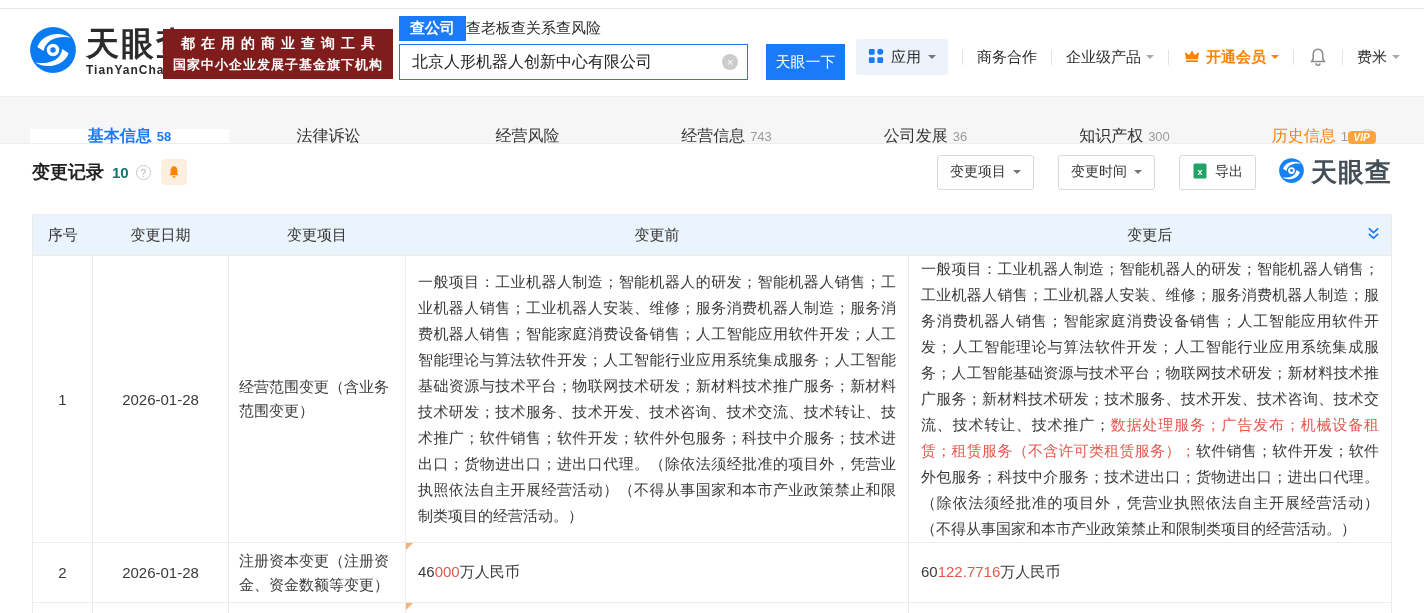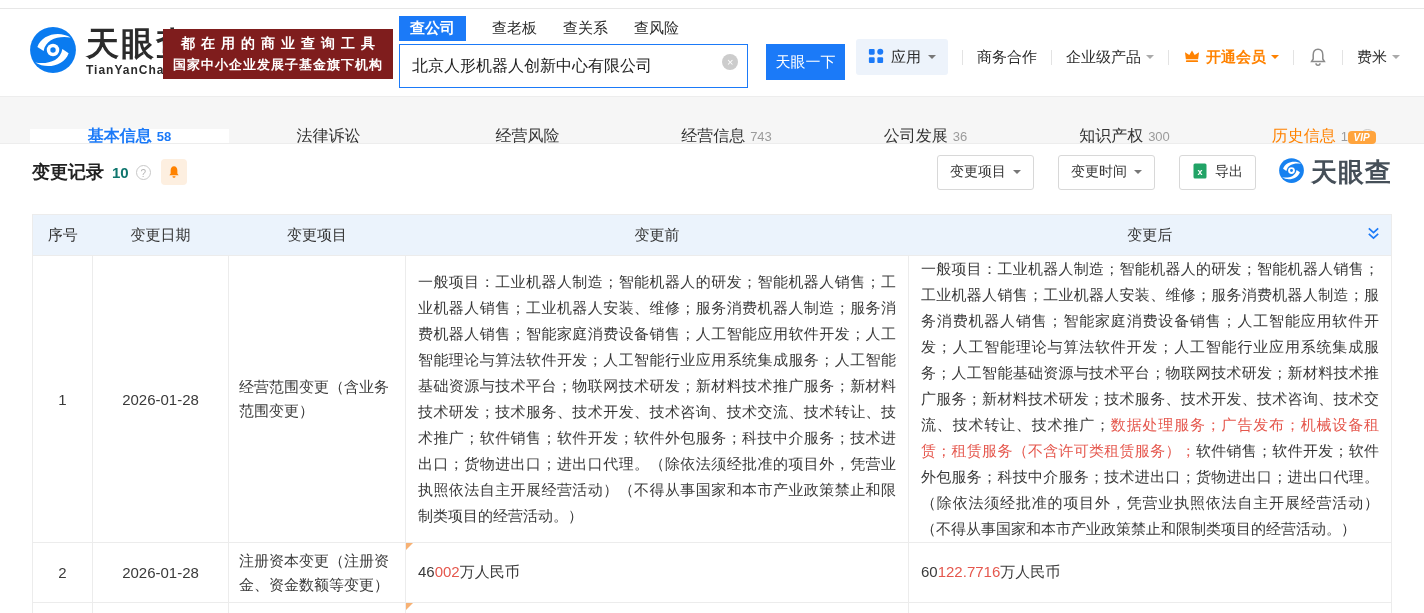"查公司" .minitabs { gap: 26px -> none }
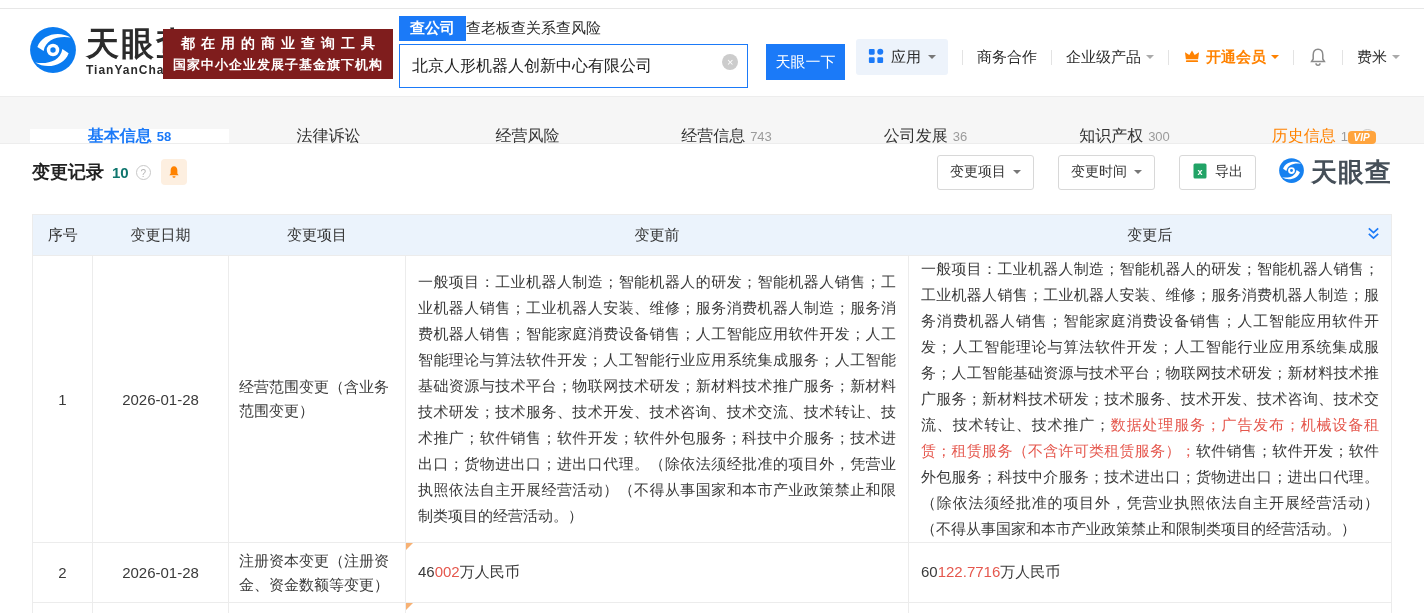"北京人形机器人创新中心有限公司" .search-box input { height: 44px -> 36px }
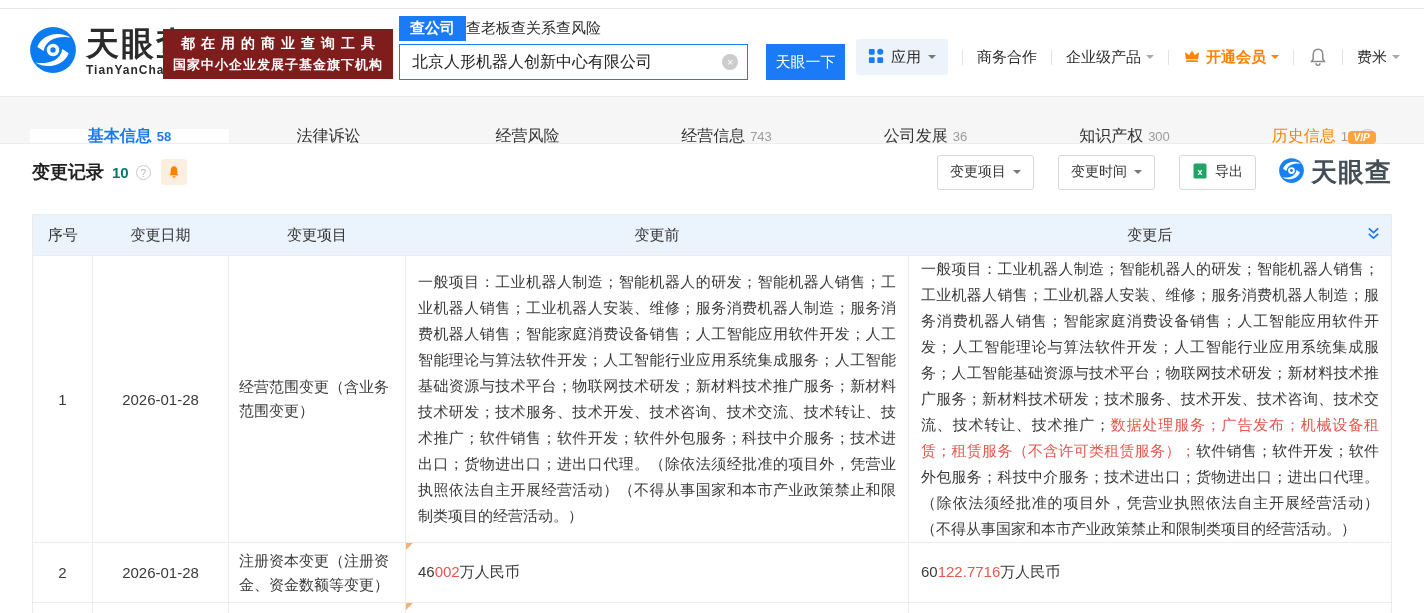"002" span.hl { text: 002 -> 000 }
